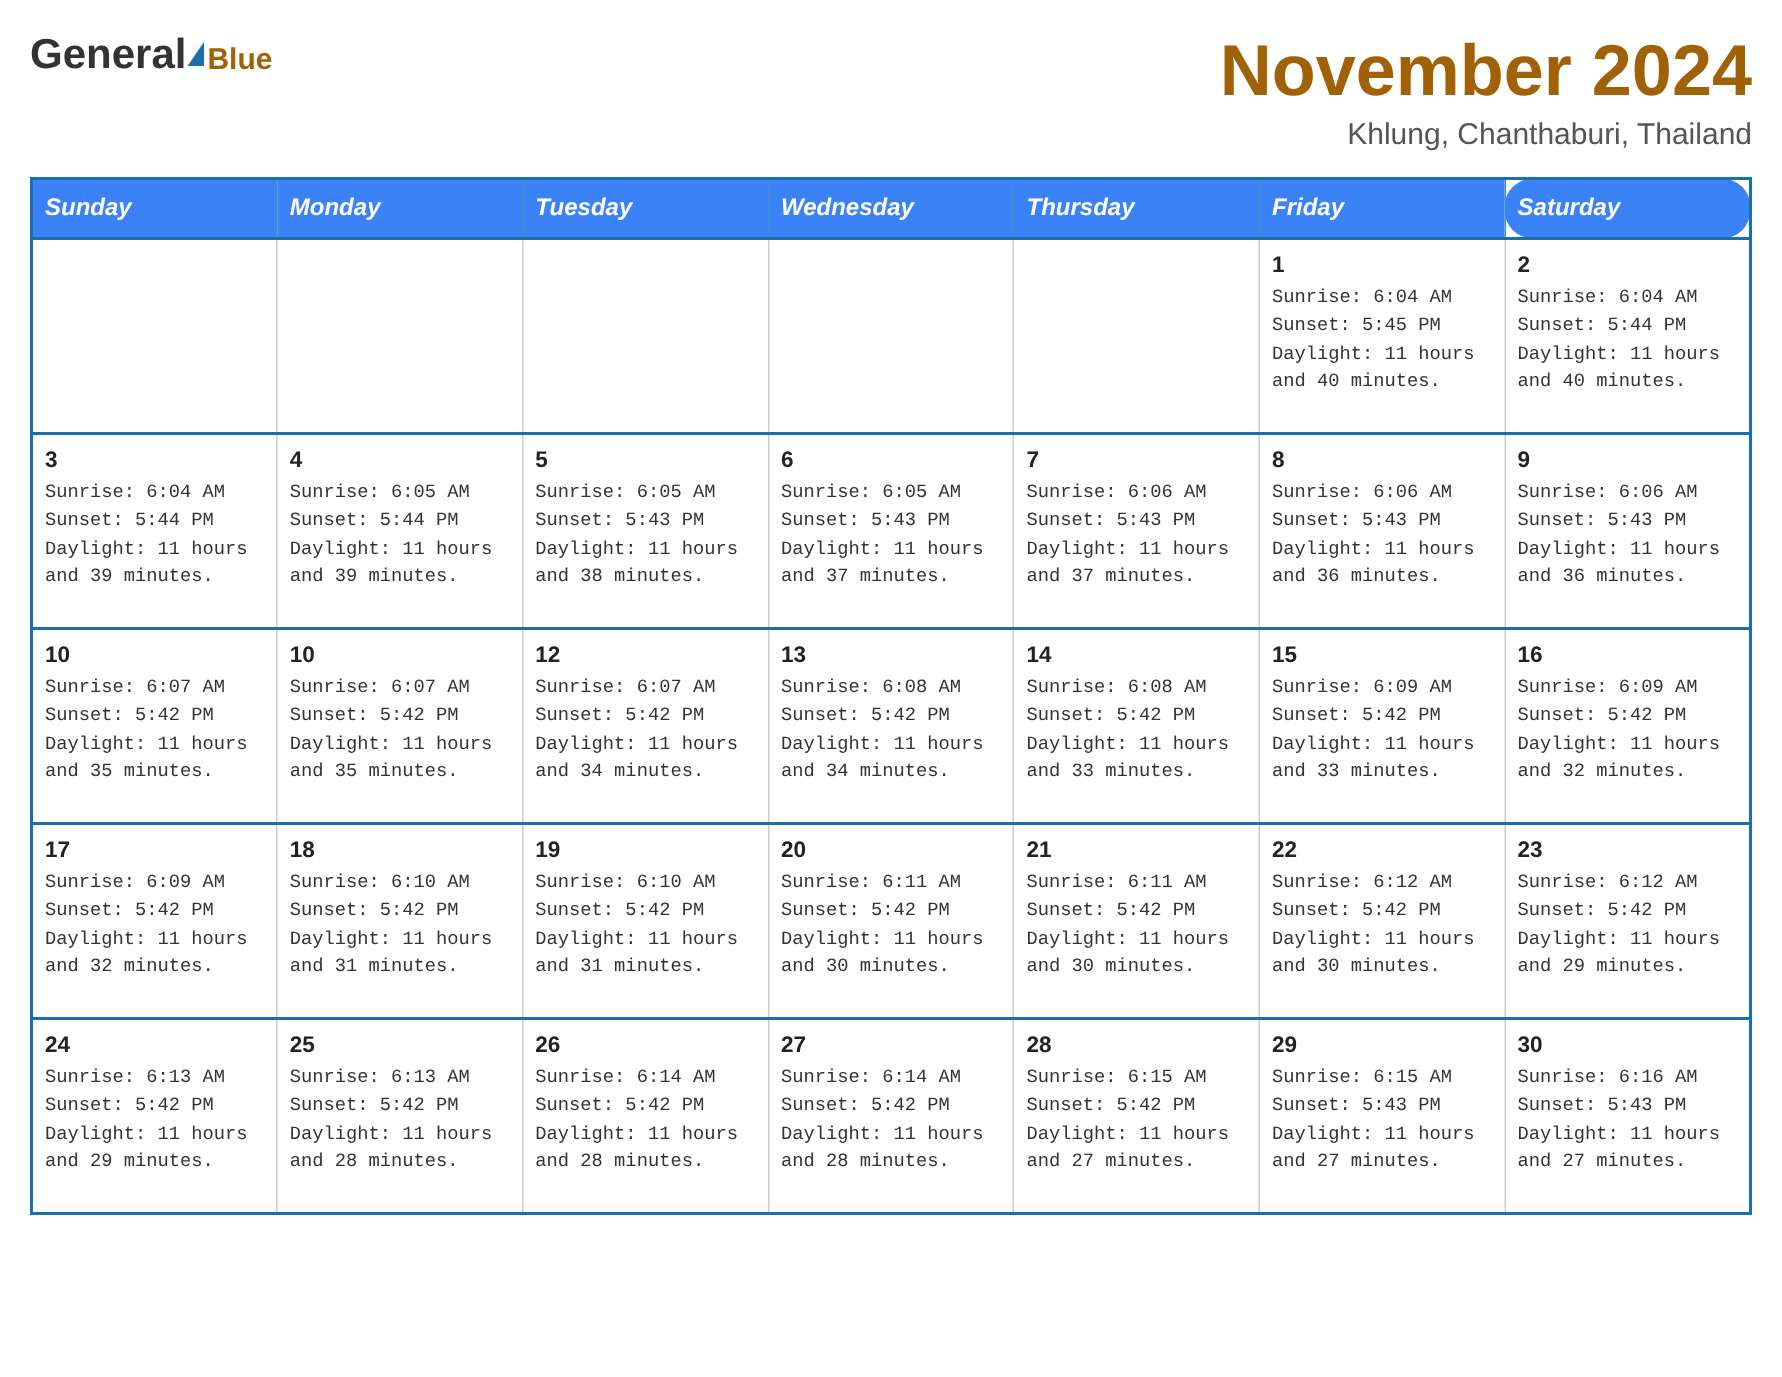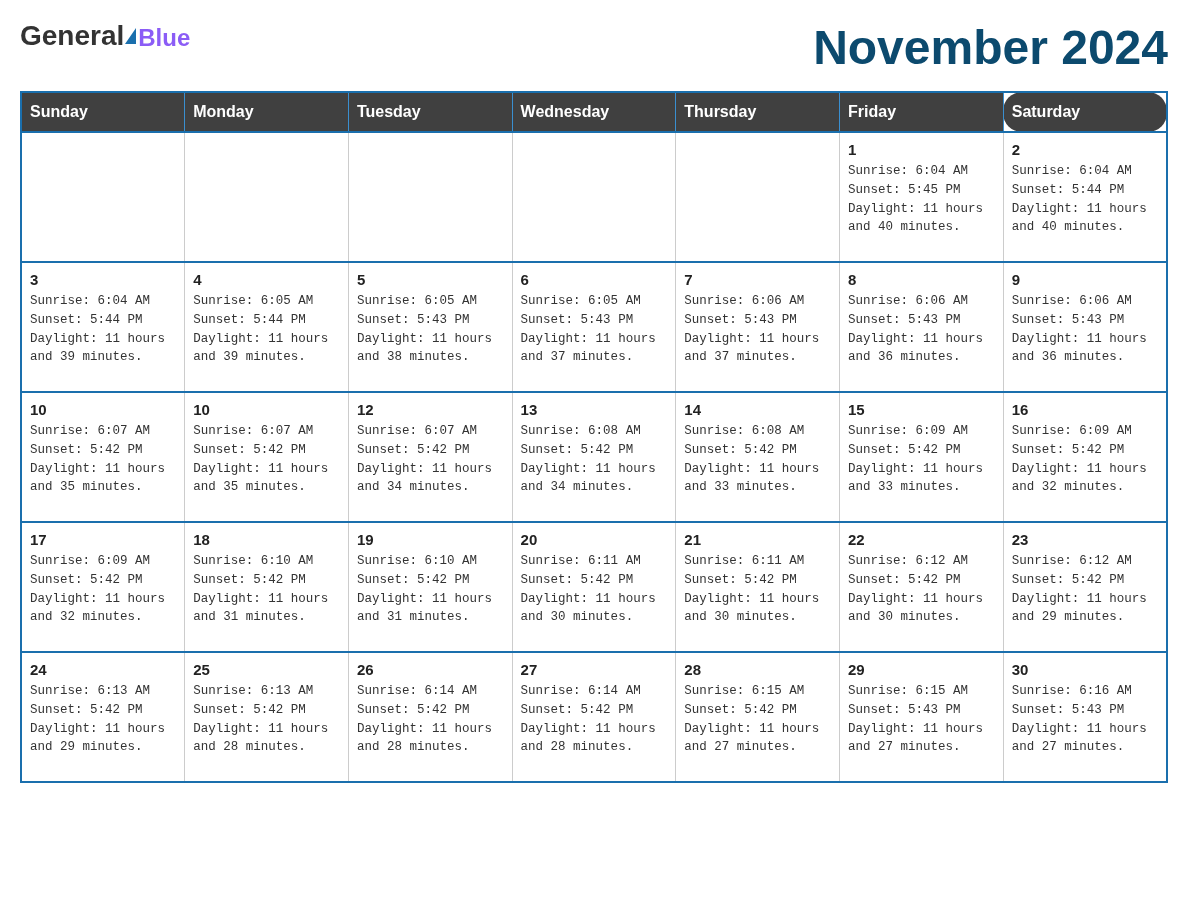"Blue" .logo-text-blue { color: #8b5cf6 -> #a16207; font-size: 24px -> 20px }
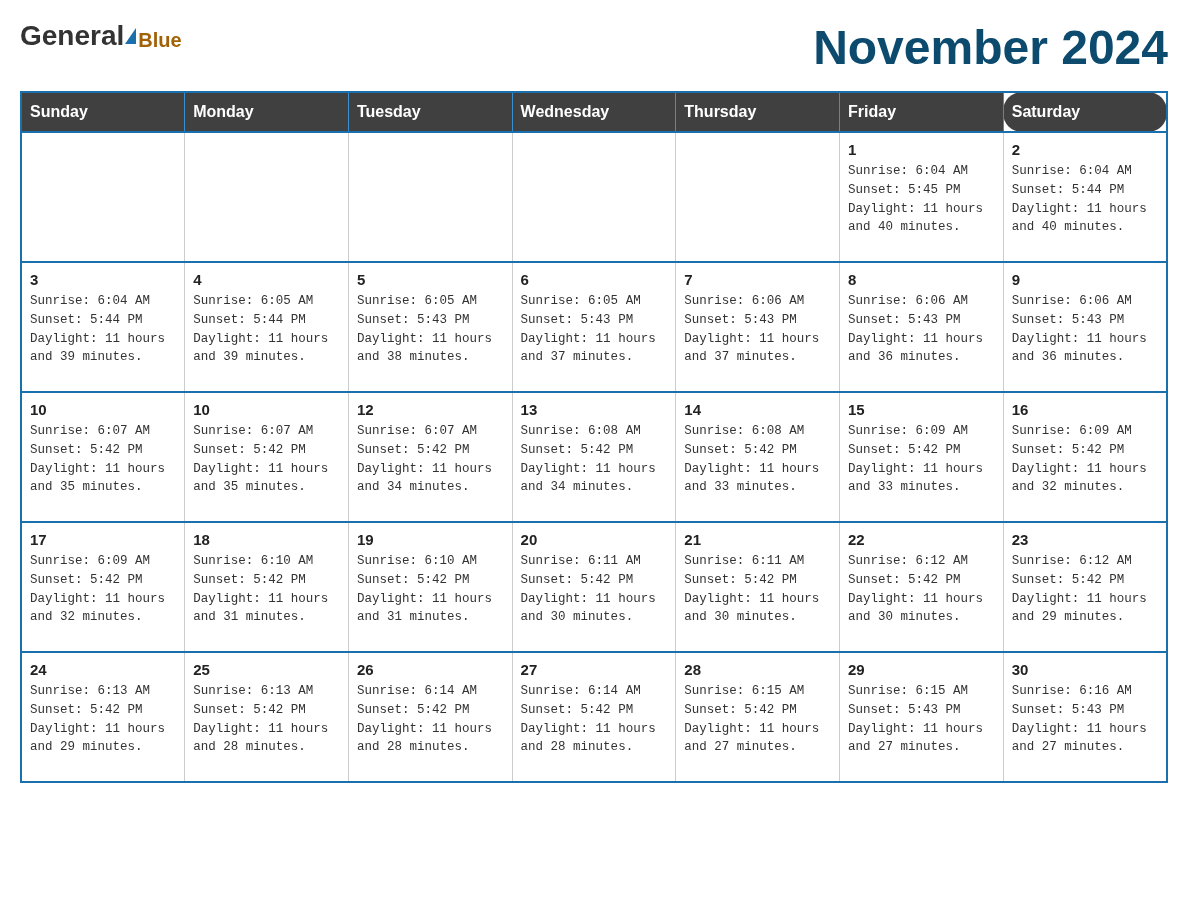"November 2024" .calendar-title { color: #0c4a6e -> #a16207 }
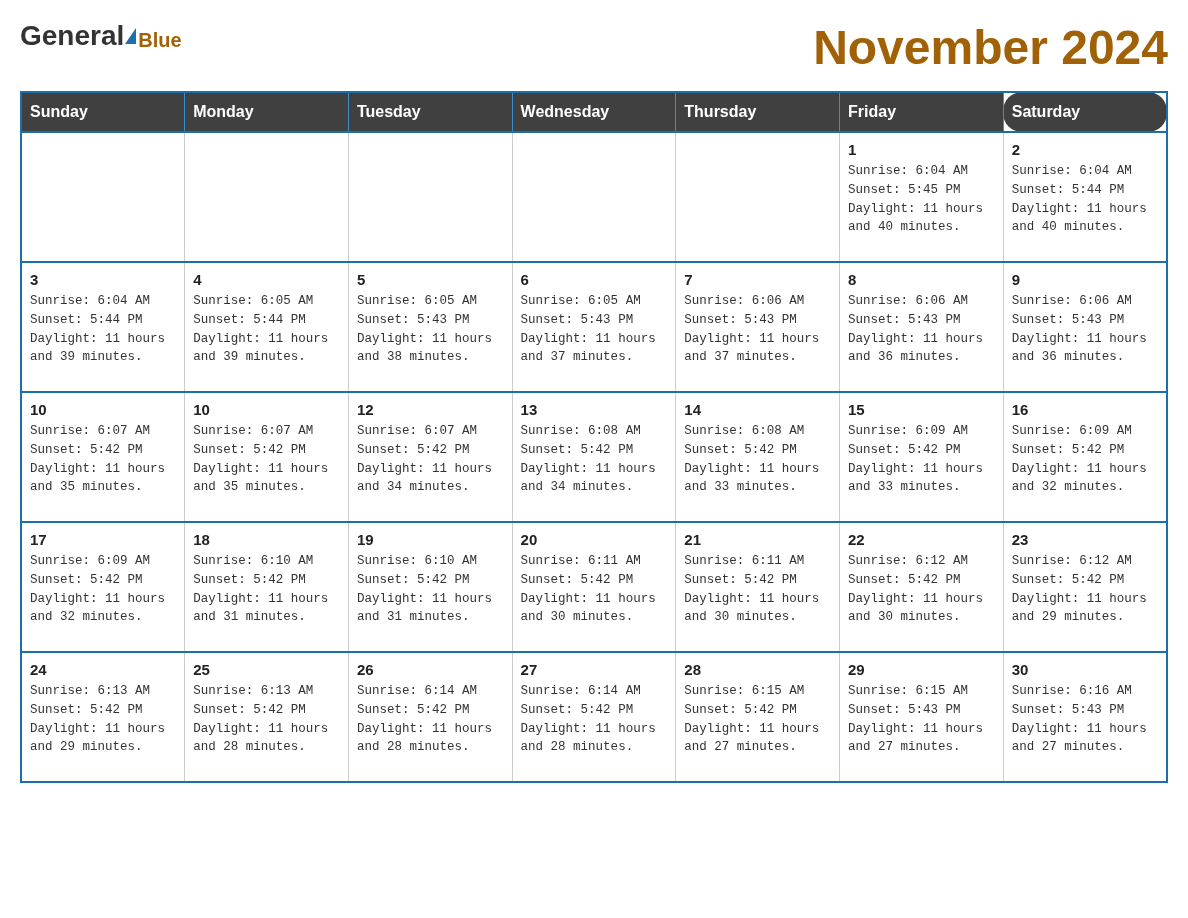"Khlung, Chanthaburi, Thailand" div.calendar-subtitle { html: none -> <div>Khlung, Chanthaburi, Thailand</div> }
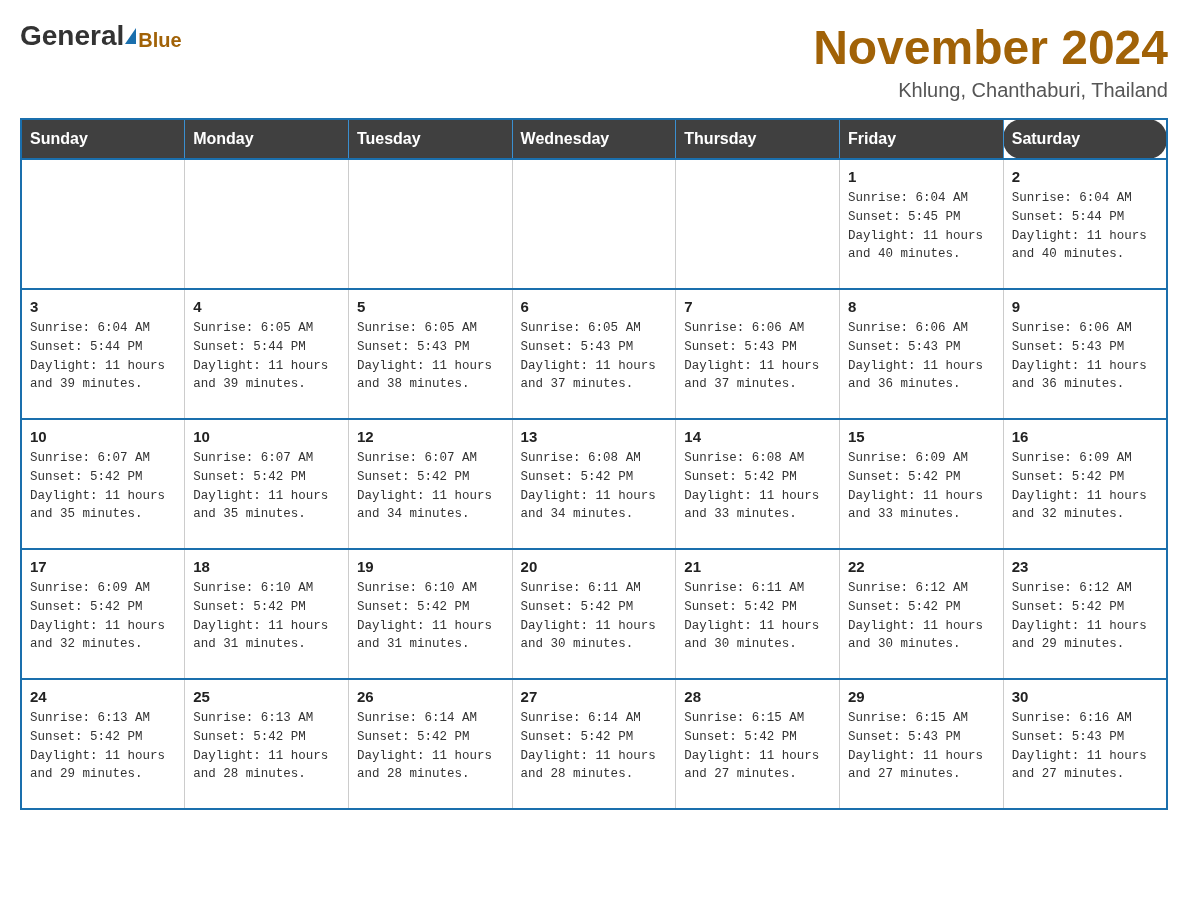"Sunday" thead tr { background-color: #404040 -> #3b82f6; font-style: none -> italic }
